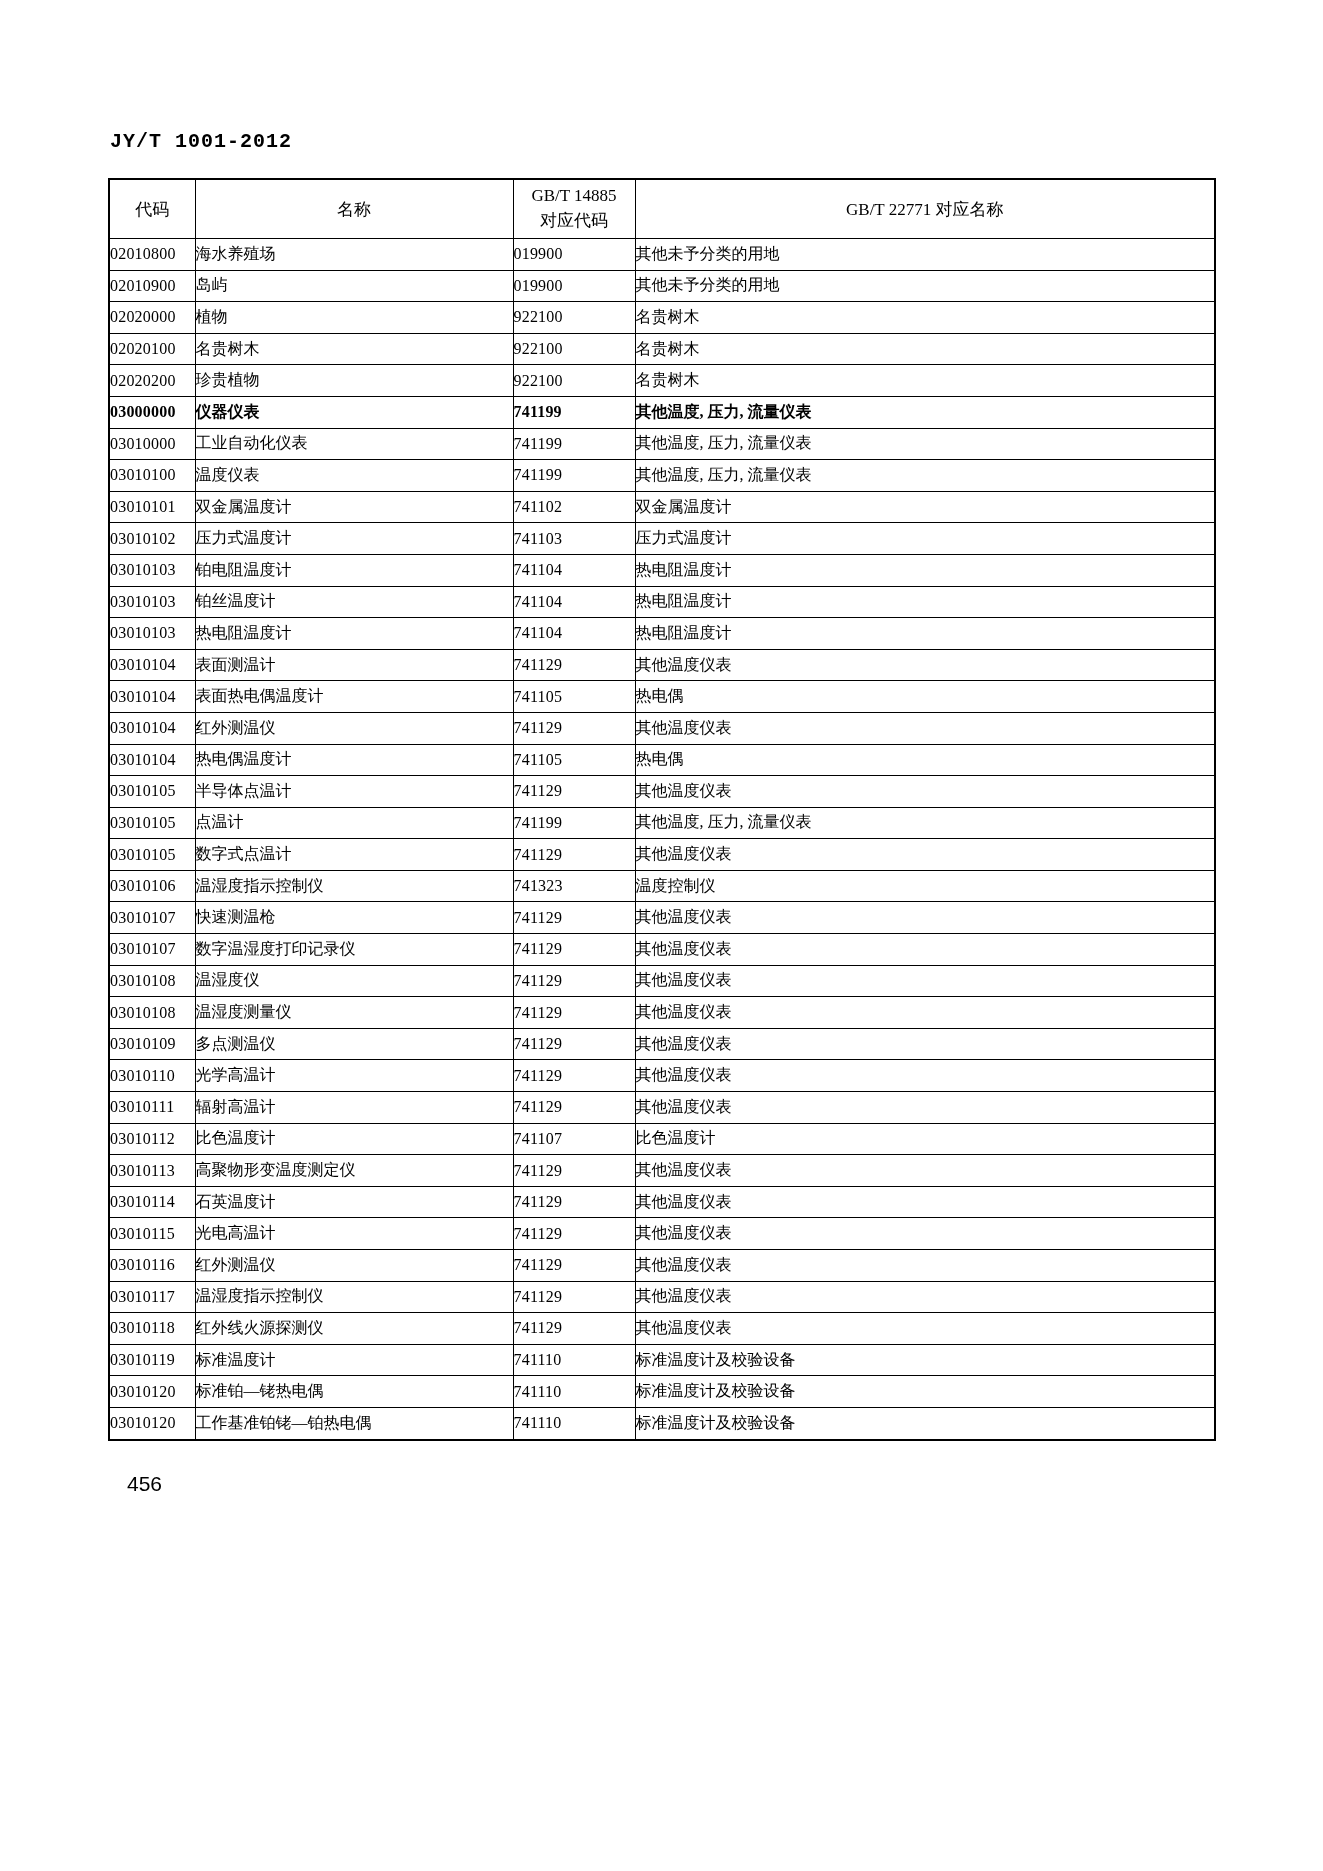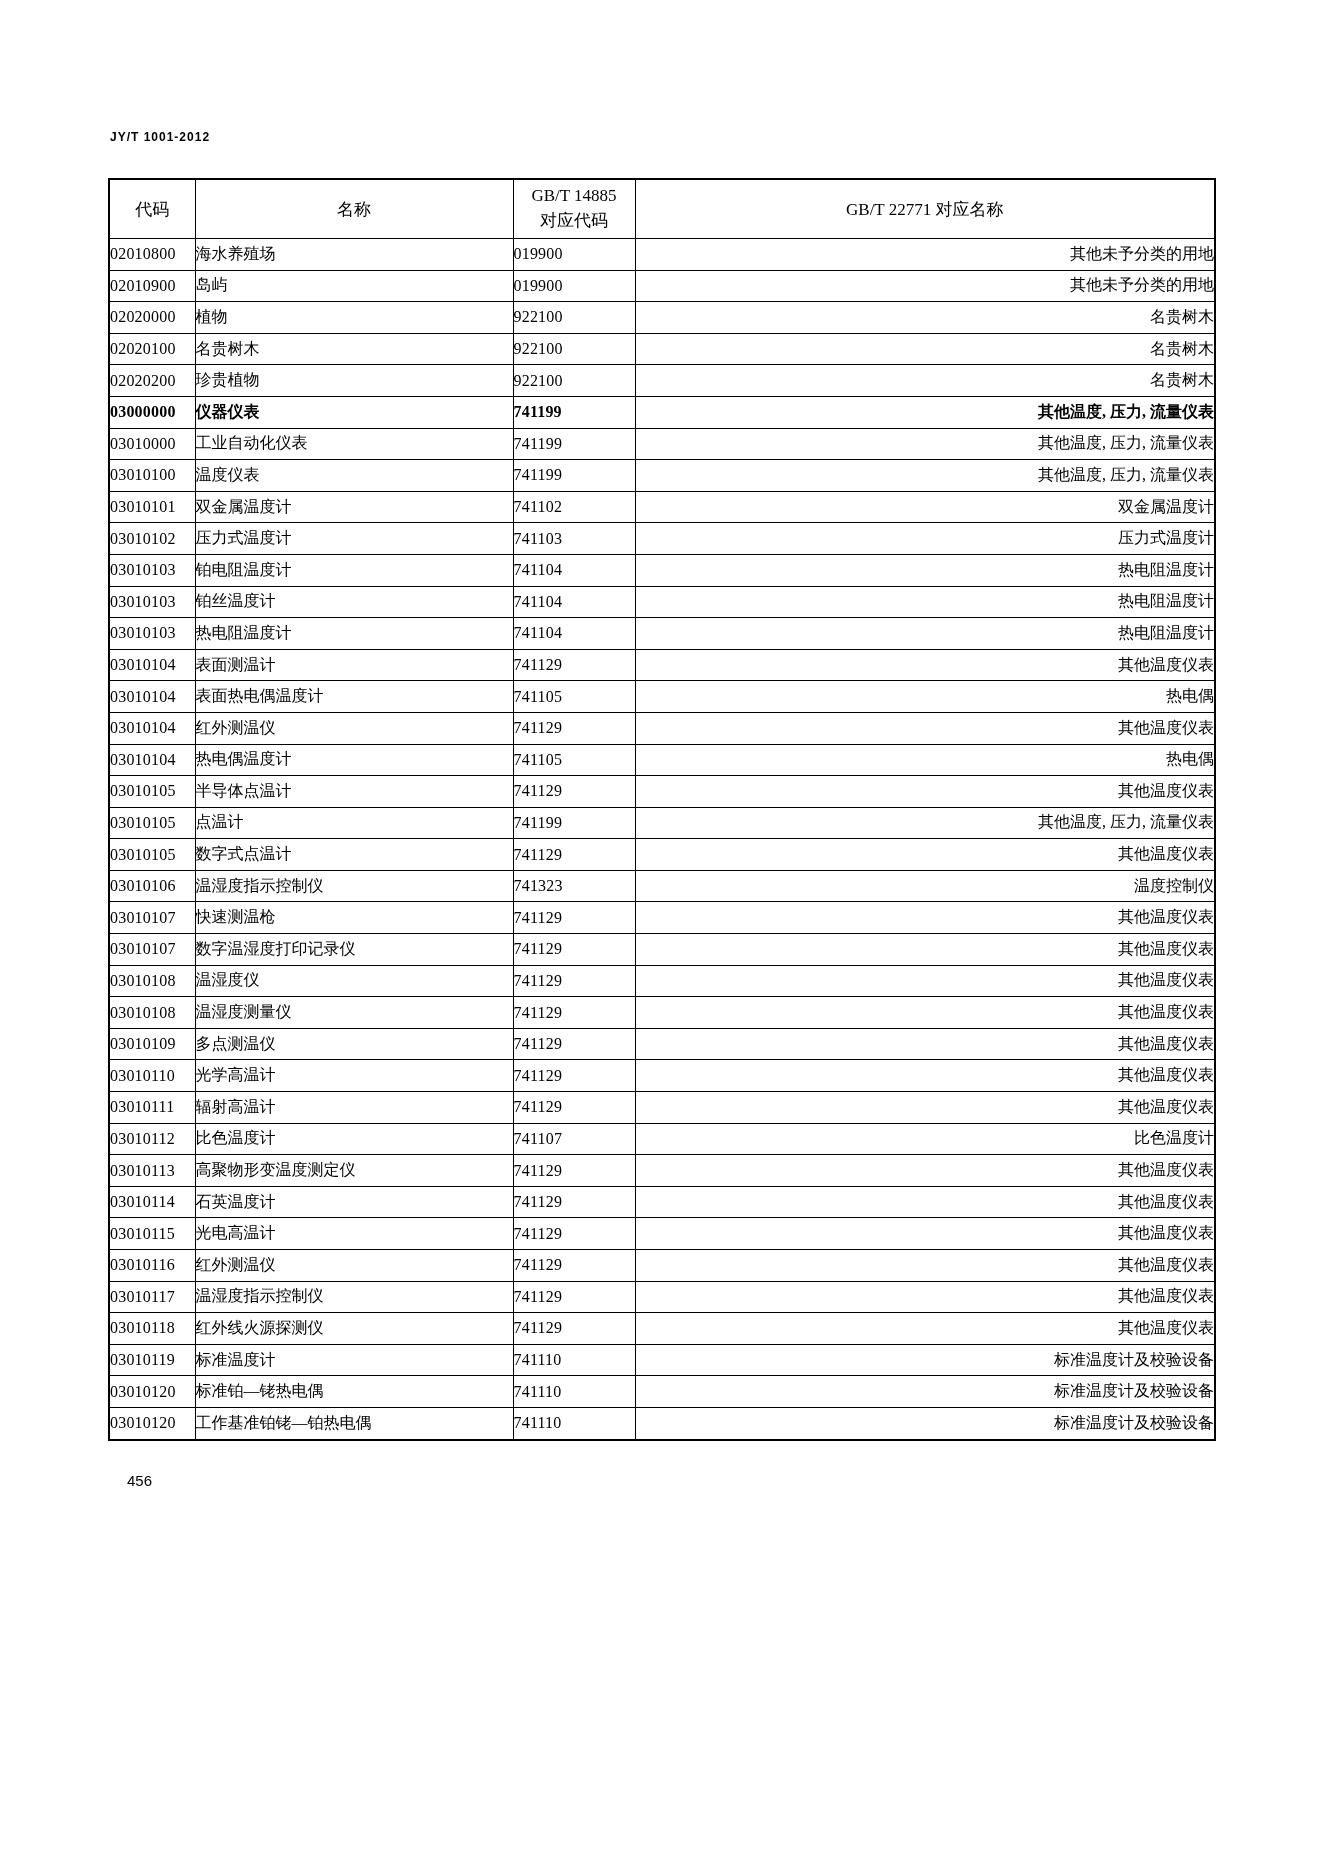"JY/T 1001-2012" .header { font-family: Liberation Sans, sans-serif -> Liberation Mono, monospace; font-size: 12px -> 20px }
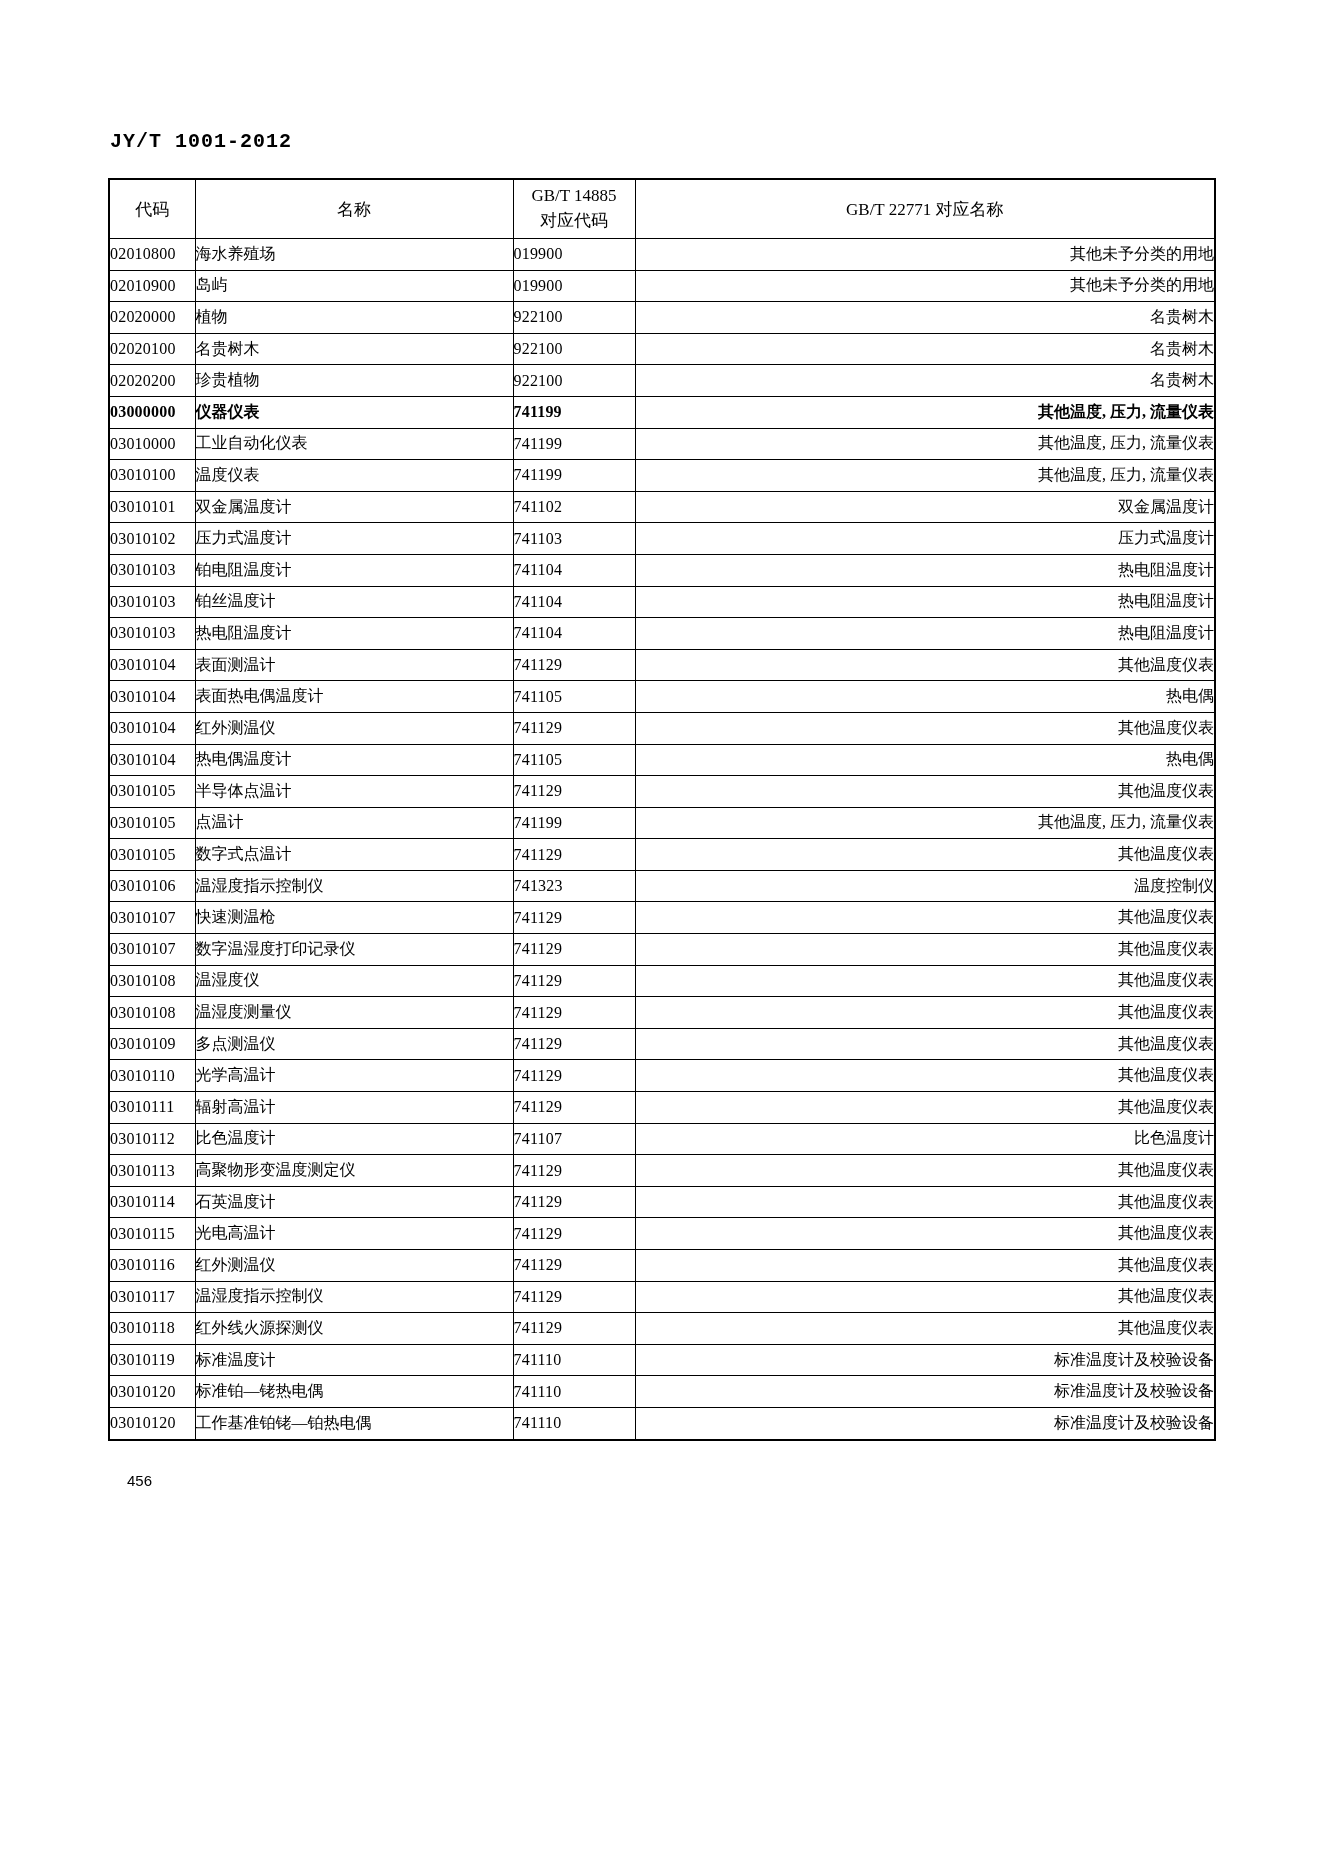"其他未予分类的用地" td.gbname { text-align: right -> none }
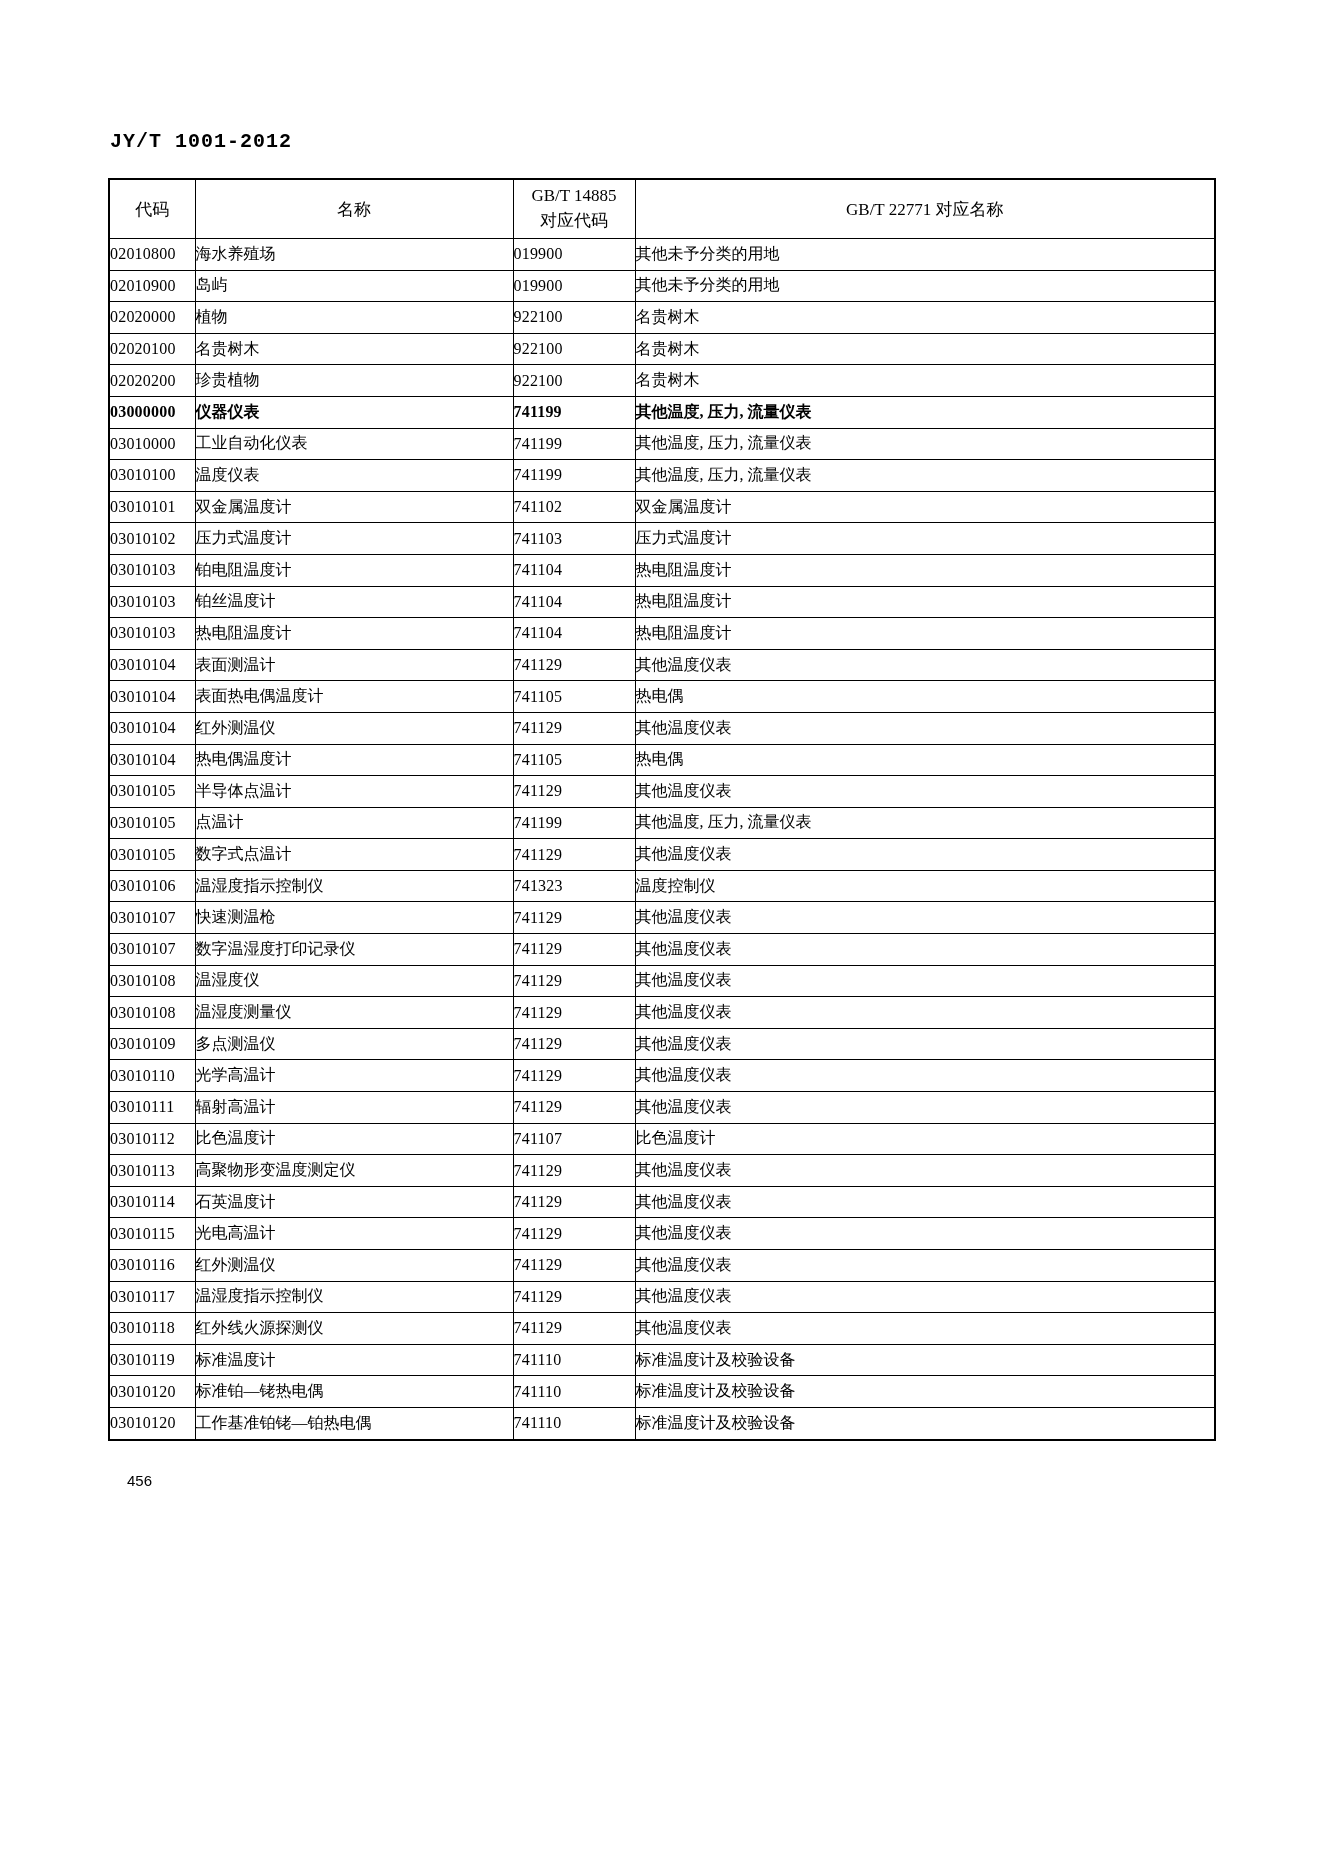"456" .page-number { font-size: 15px -> 21px }
